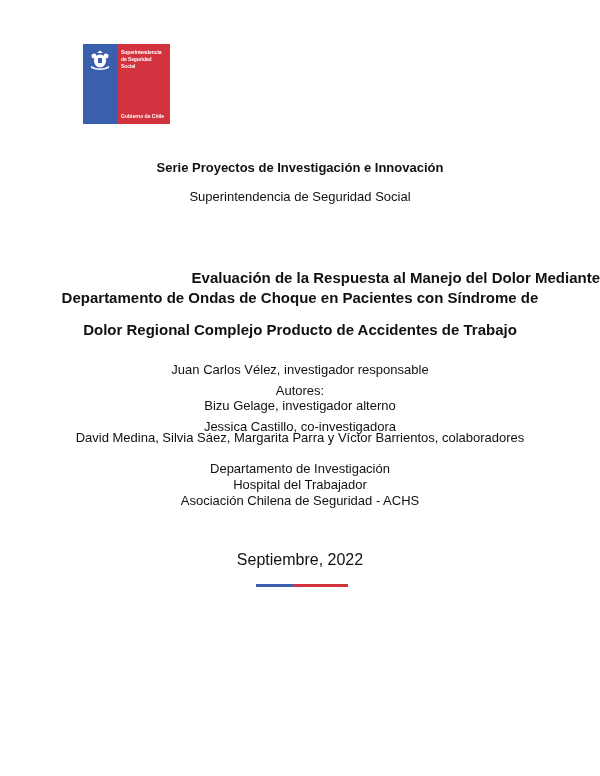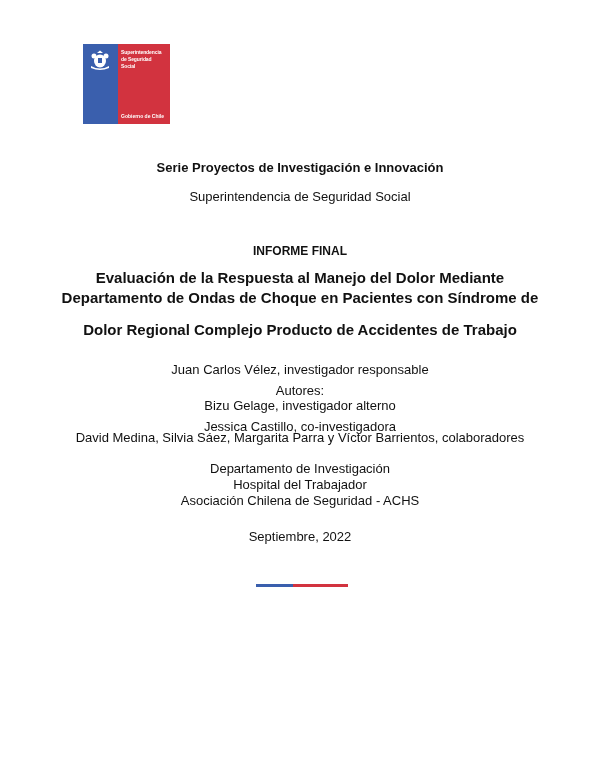"INFORME FINAL" div.line { html: <div>INFORME FINAL</div> -> none }
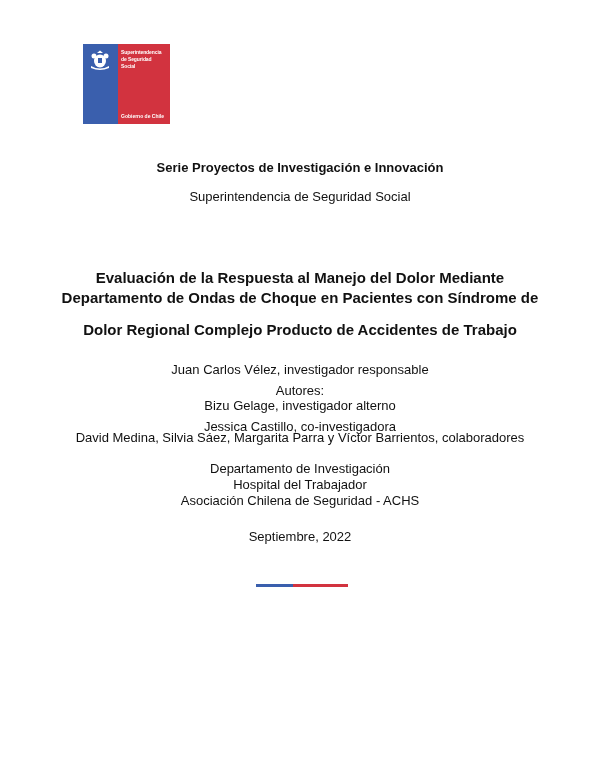"Evaluación de la Respuesta al" .title-1 { text-align: none -> right }
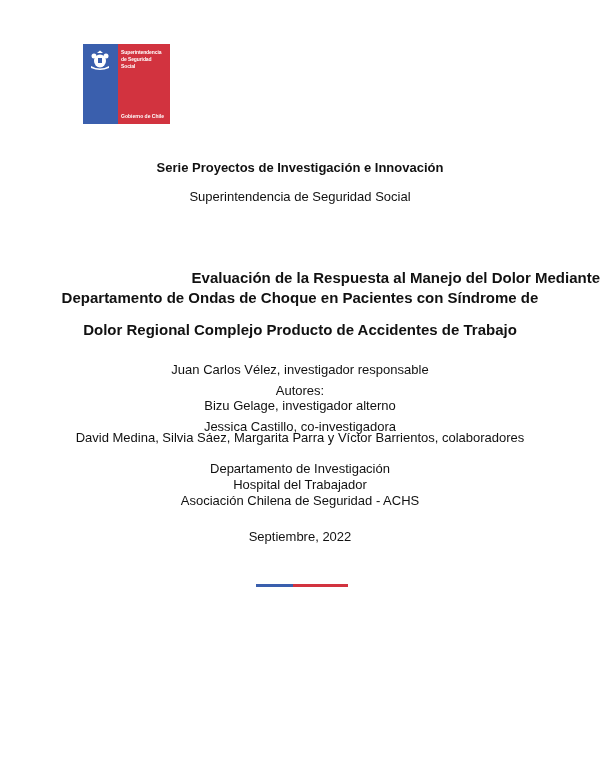"Septiembre, 2022" .date { font-size: 13px -> 16px; top: 529px -> 551px }
